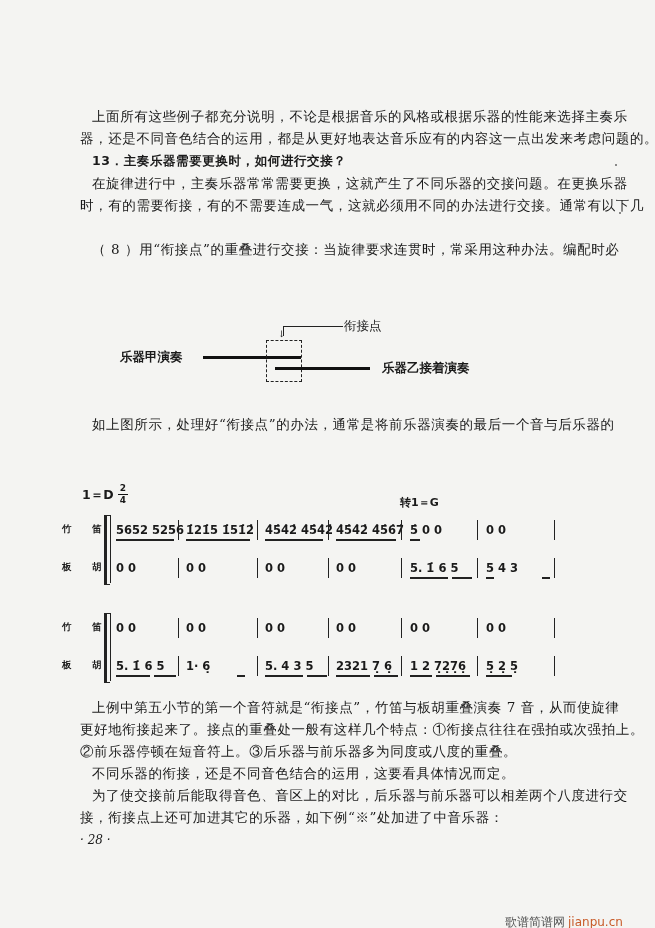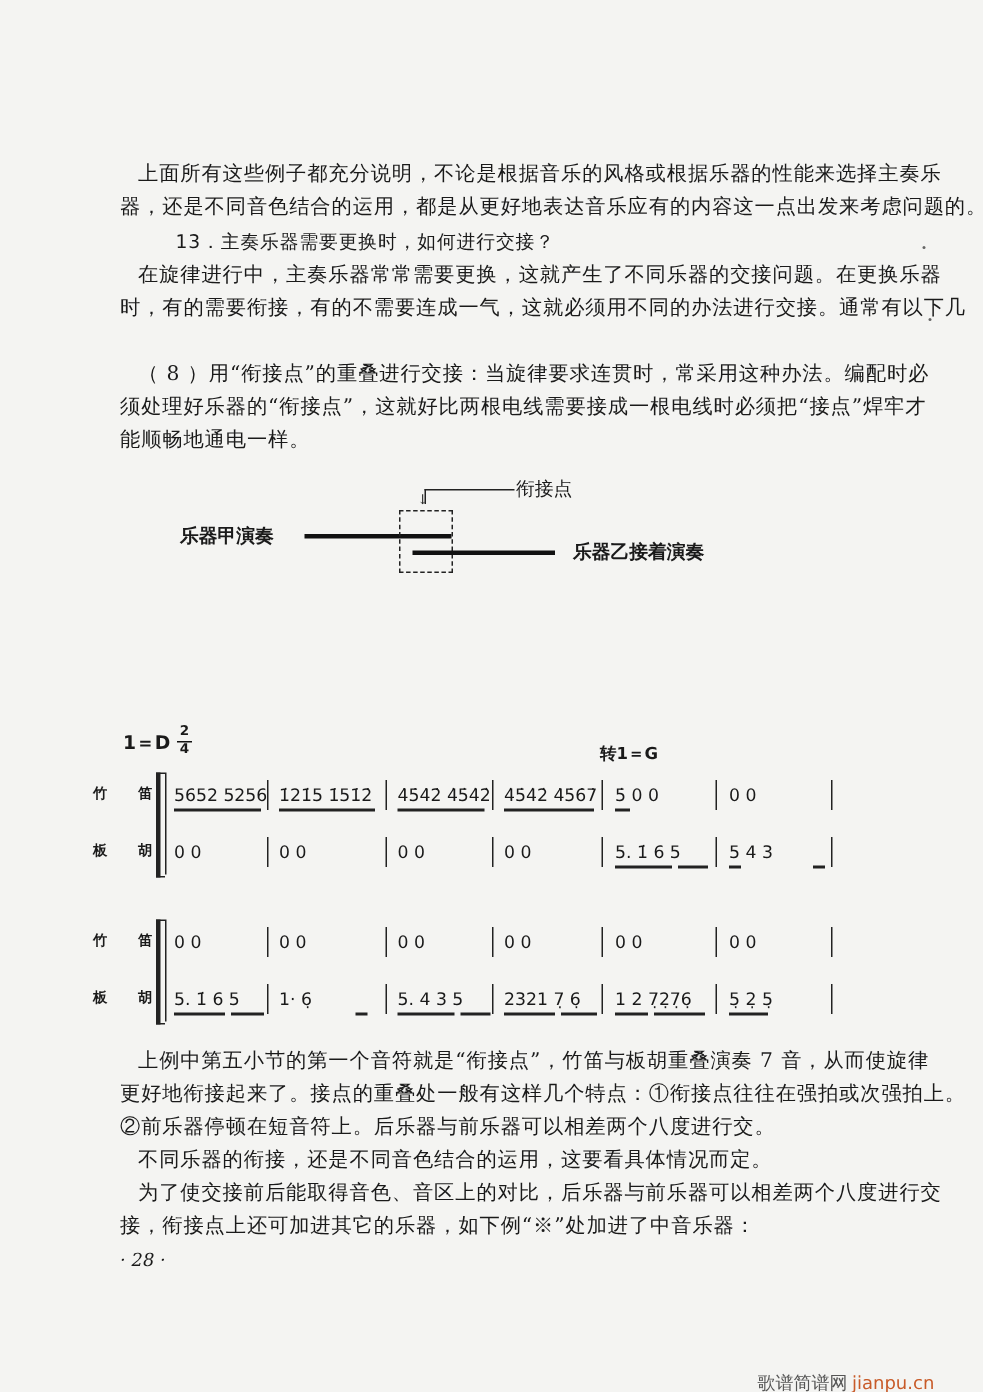"13．主奏乐器需要更换时，如何进行交接？" .heading { font-weight: normal -> bold; margin-left: 25px -> none }
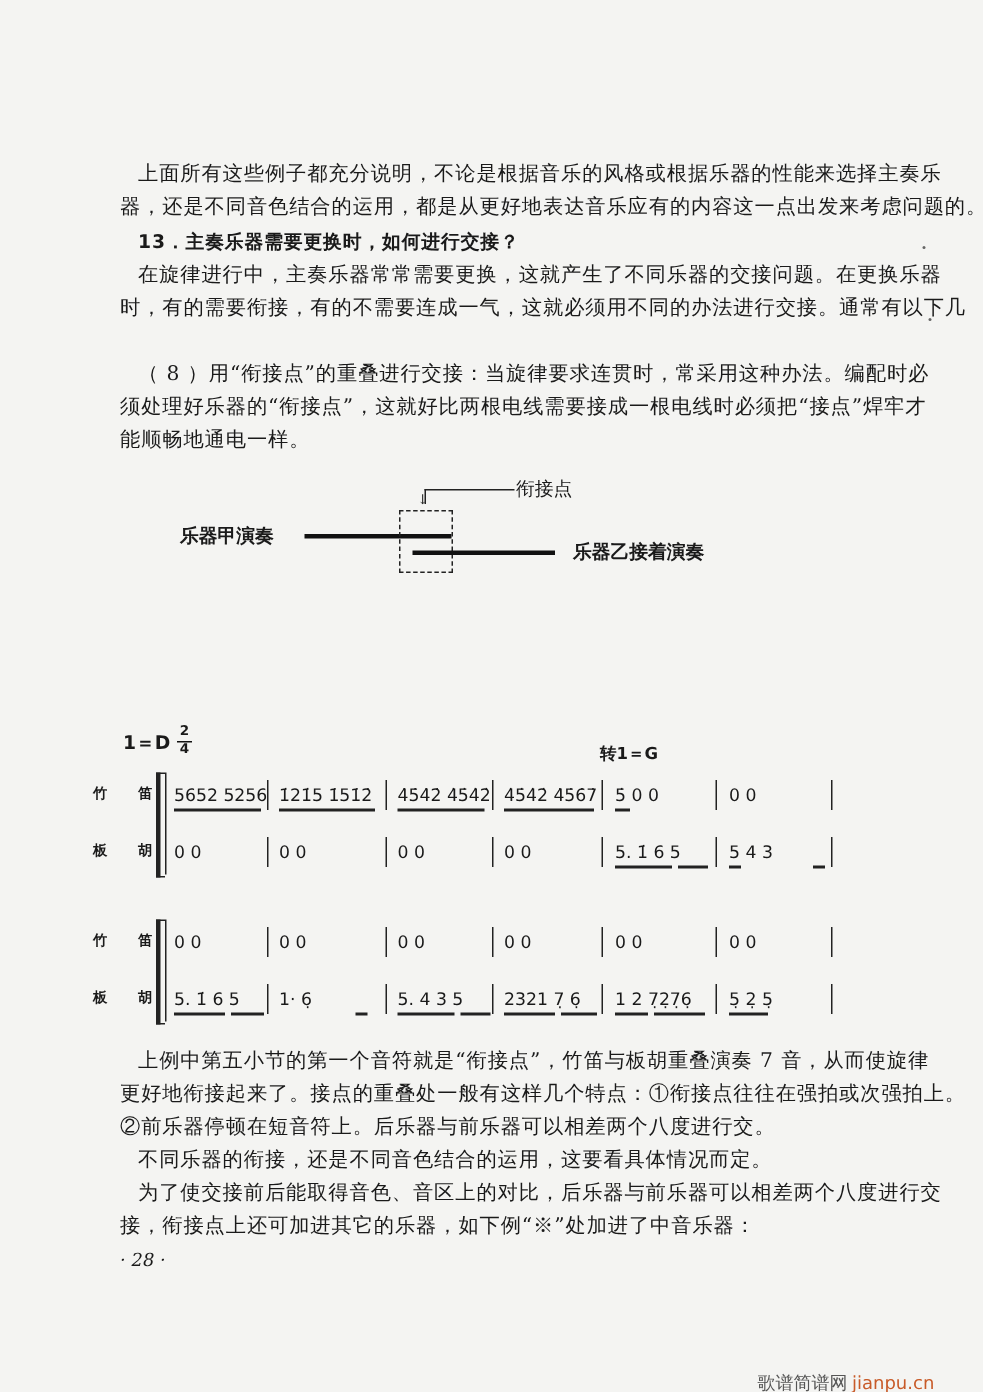"须处理好乐器的“衔接点”，这就好比两根电线需要接成一根电线时必须把“接点”焊牢才" div.line { html: <div>须处理好乐器的“衔接点”，这就好比两根电线需要接成一根电线时必须把“接点”焊牢才</div> -> none }
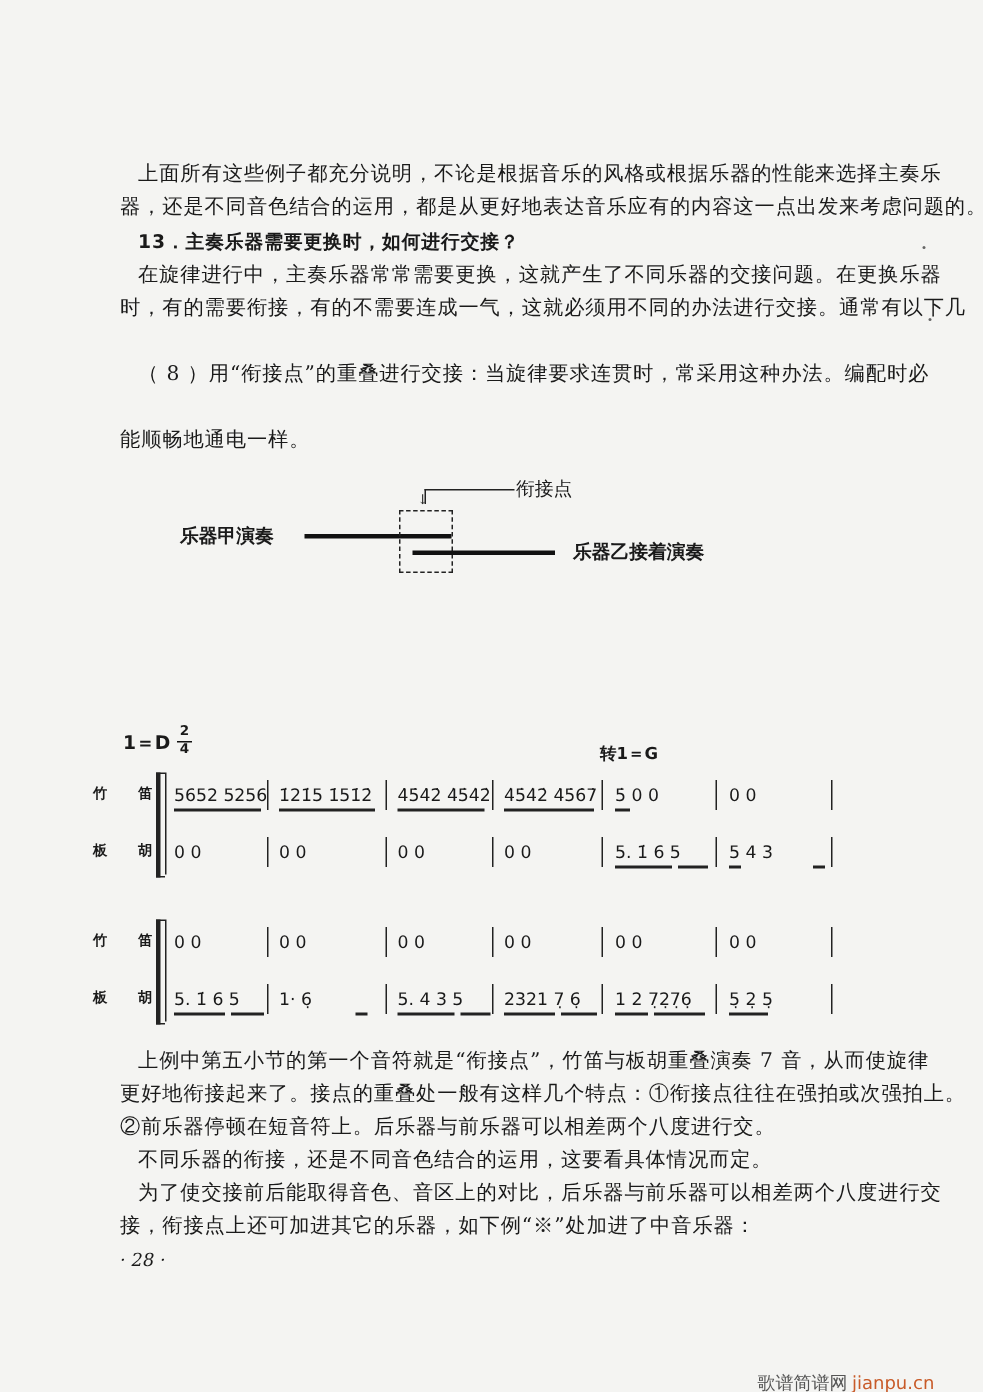"能顺畅地通电一样。" div.line { html: <div>能顺畅地通电一样。</div> -> none }
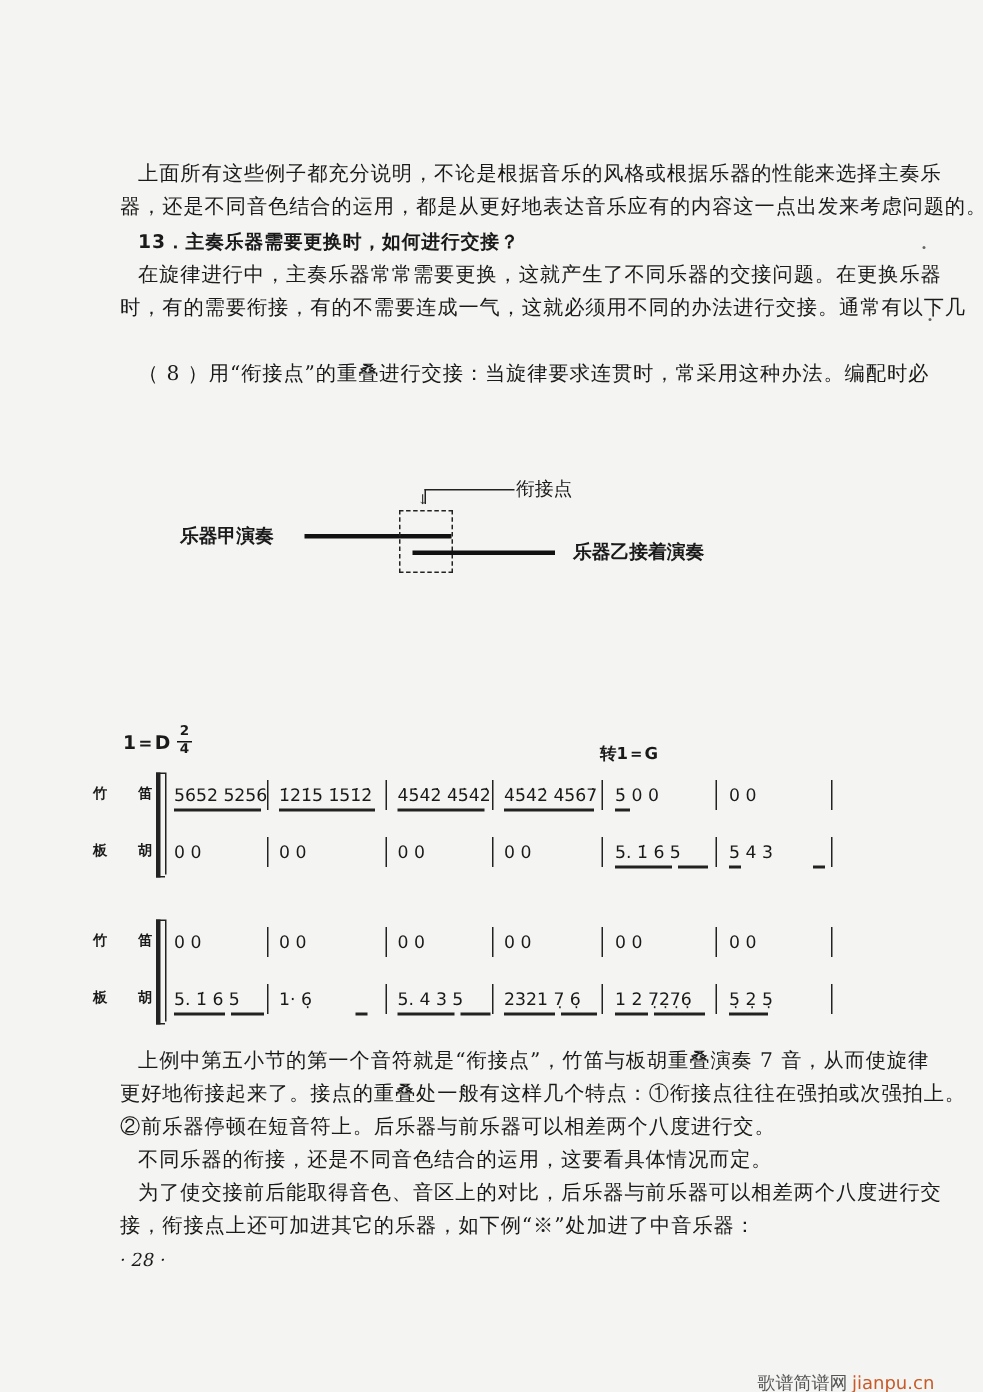"如上图所示，处理好“衔接点”的办法，通常是将前乐器演奏的最后一个音与后乐器的" div.line { html: none -> <div>如上图所示，处理好“衔接点”的办法，通常是将前乐器演奏的最后一个音与后乐器的</div> }
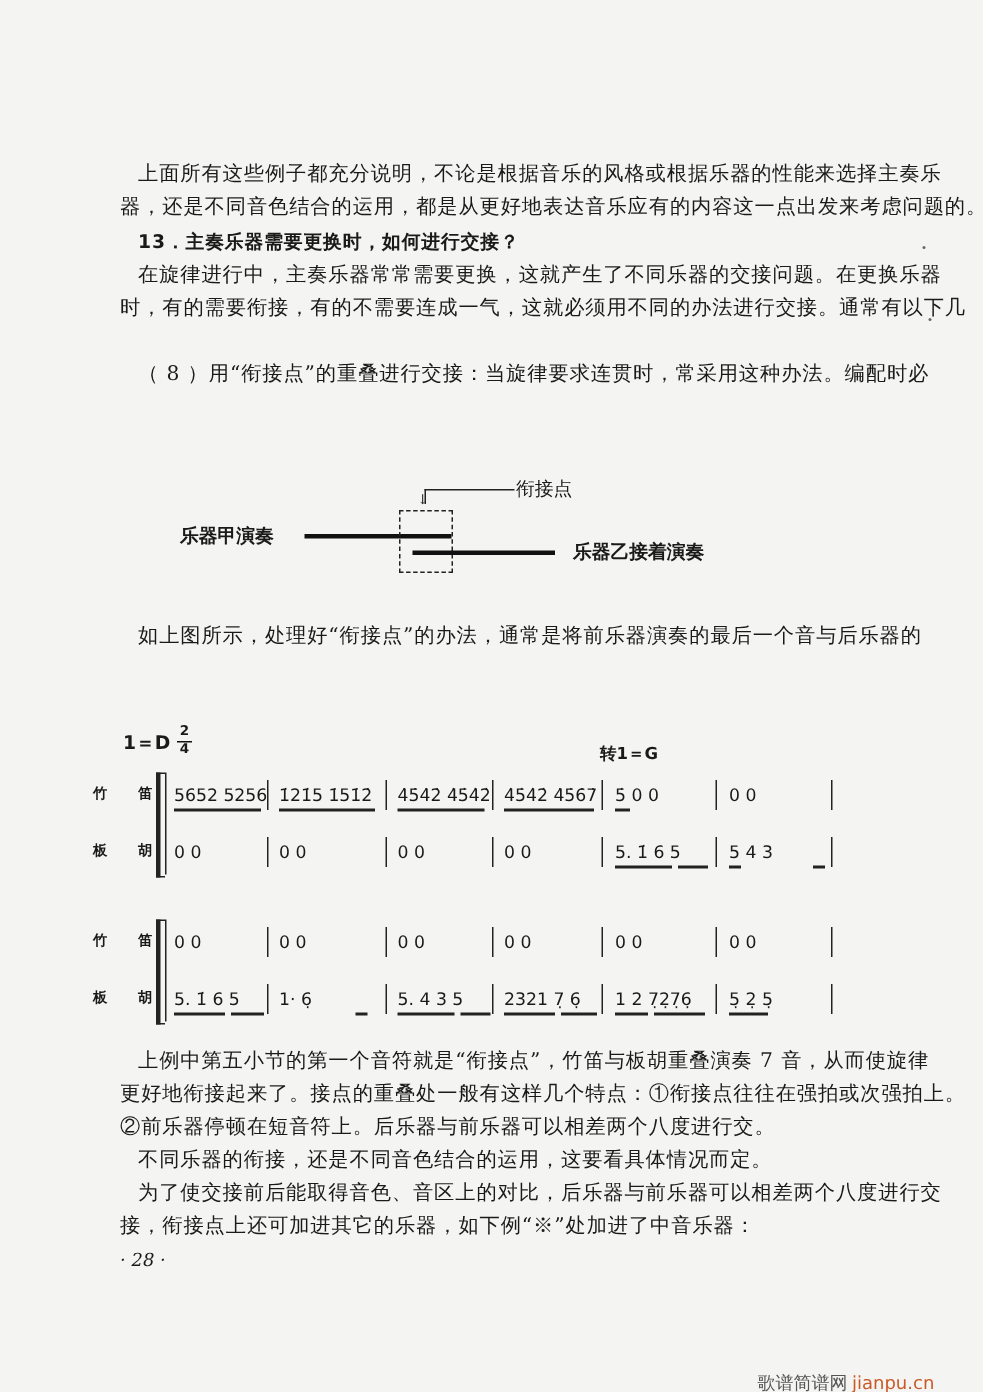"5652 5256" .measure { font-weight: normal -> bold }
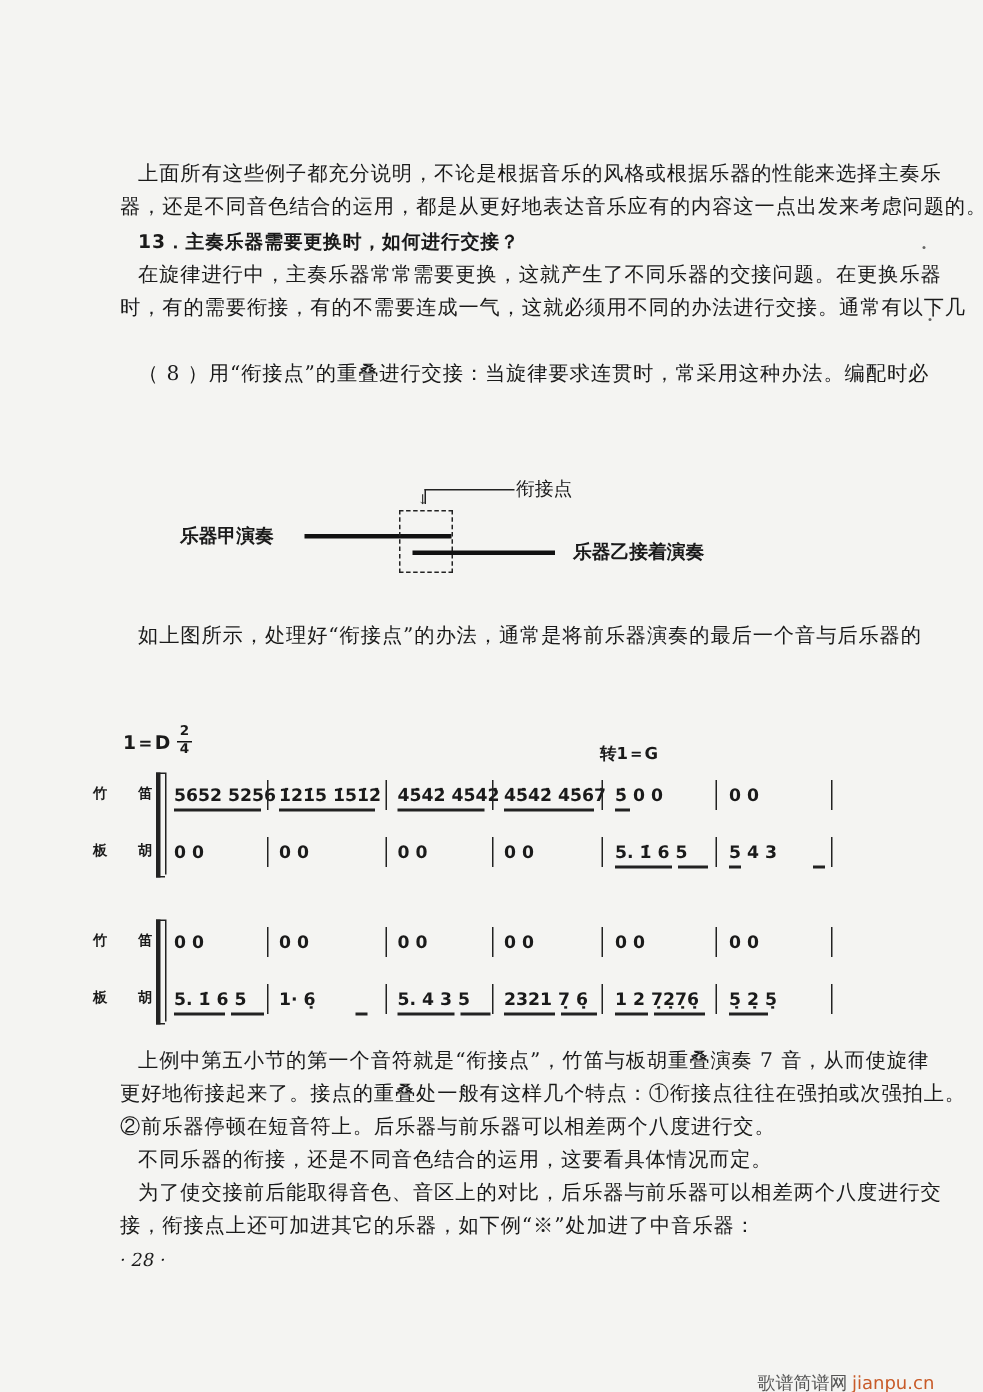"②前乐器停顿在短音符上。后乐器与前乐器可以相差两个八度进行交。" div.line { text: 后乐器与前乐器可以相差两个八度进行交 -> ③后乐器与前乐器多为同度或八度的重叠 }
